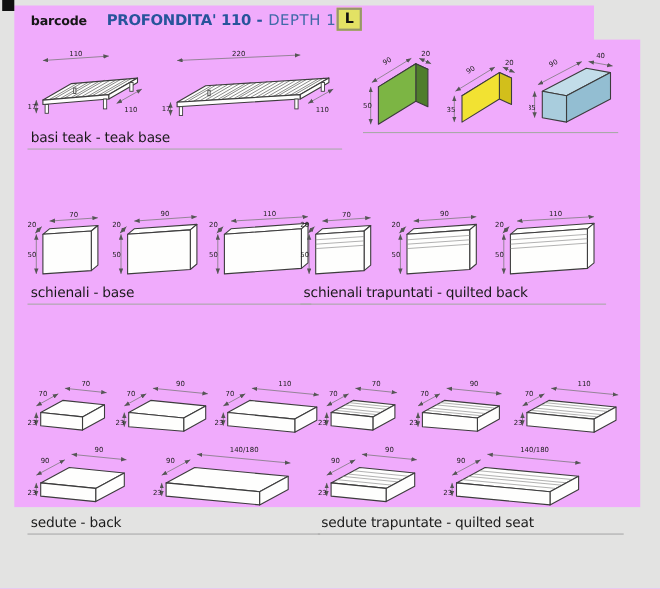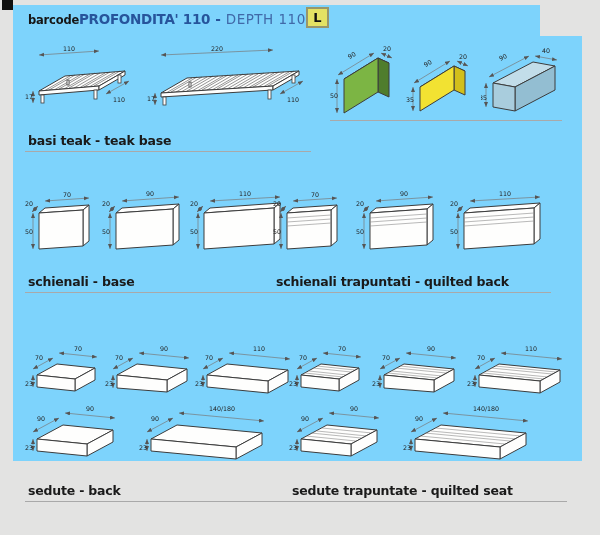"barcode" .page { background: #7dd3fc -> #f0abfc }
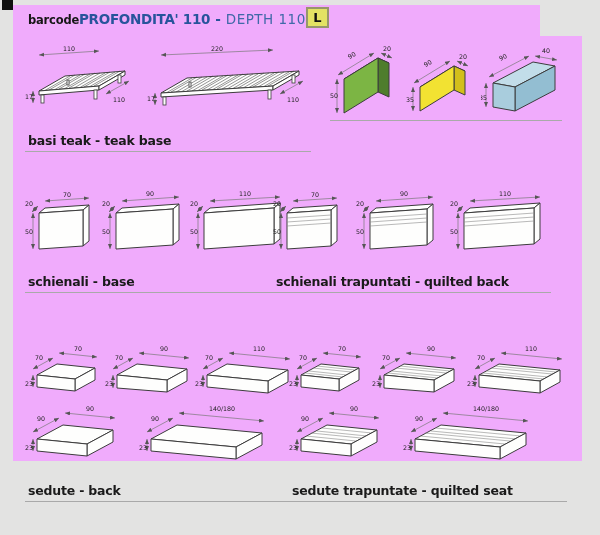"PROFONDITA' 110" .h-it { margin-left: none -> 18px }
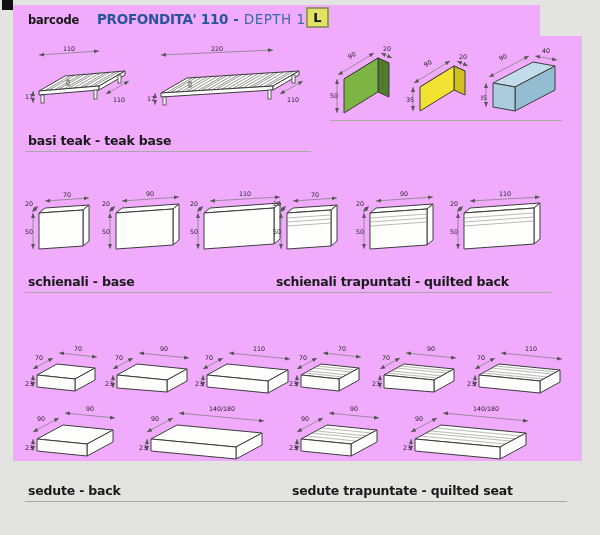"basi teak - teak base" .label { font-weight: bold -> normal; margin-top: 20px -> 4px }
